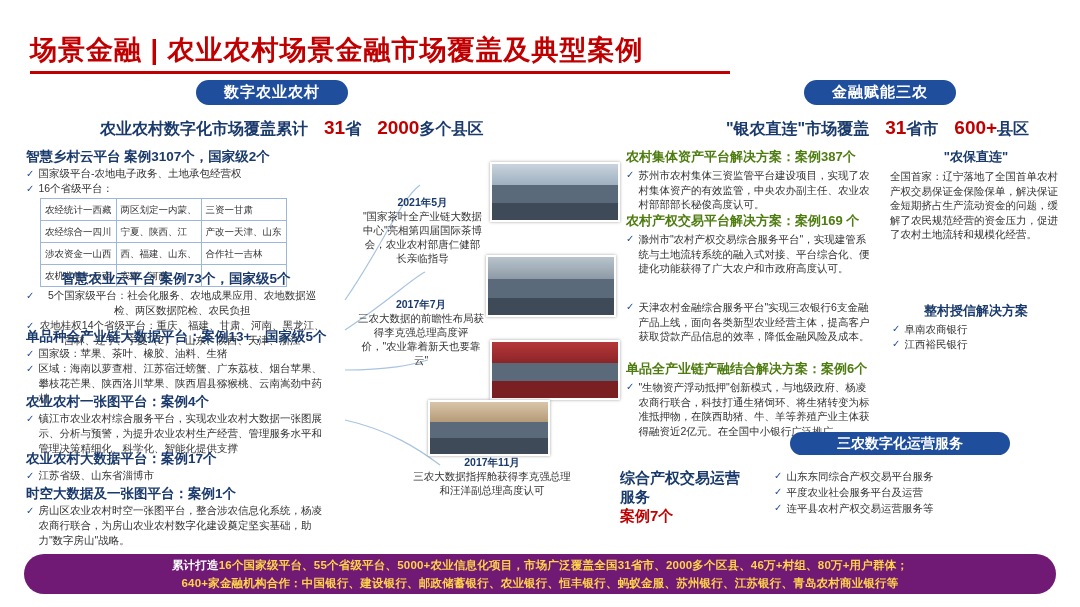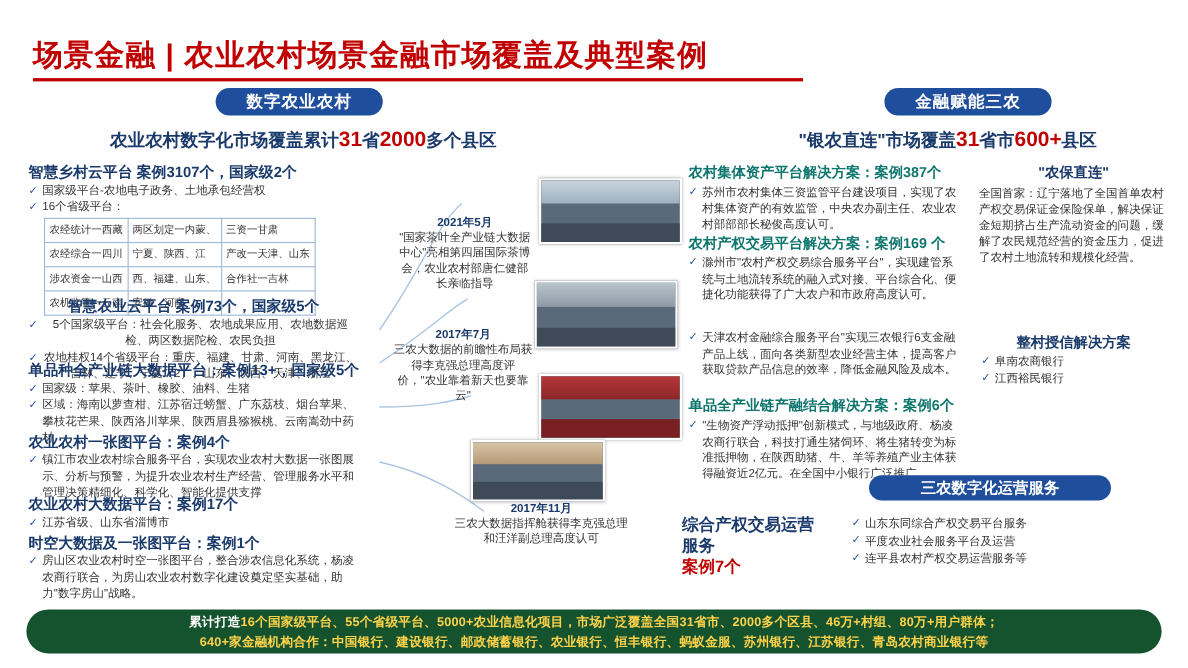"31" .sub-head .num { margin-left: none -> 16px }
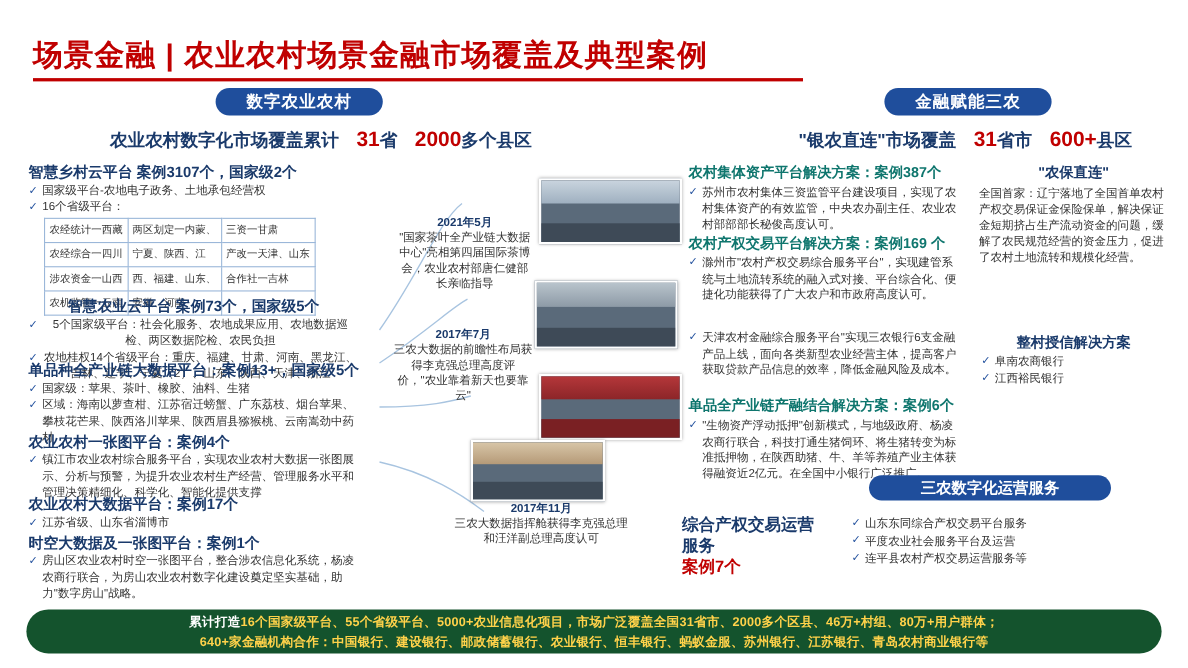"农村集体资产平台解决方案：案例387个" .r-blk-title { color: #0f766e -> #4d7c0f }
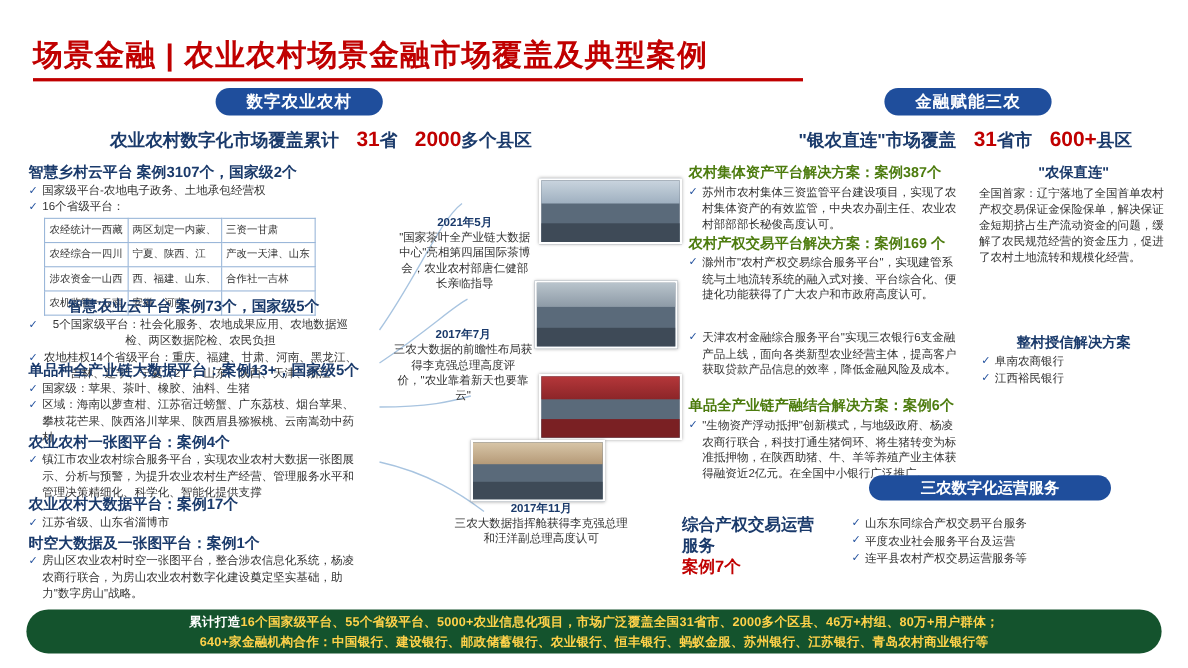"累计打造16个国家级平台、55个省级平台、5000+农业信息化项目，市场广泛覆盖" .banner { background: #14532d -> #701a75 }
